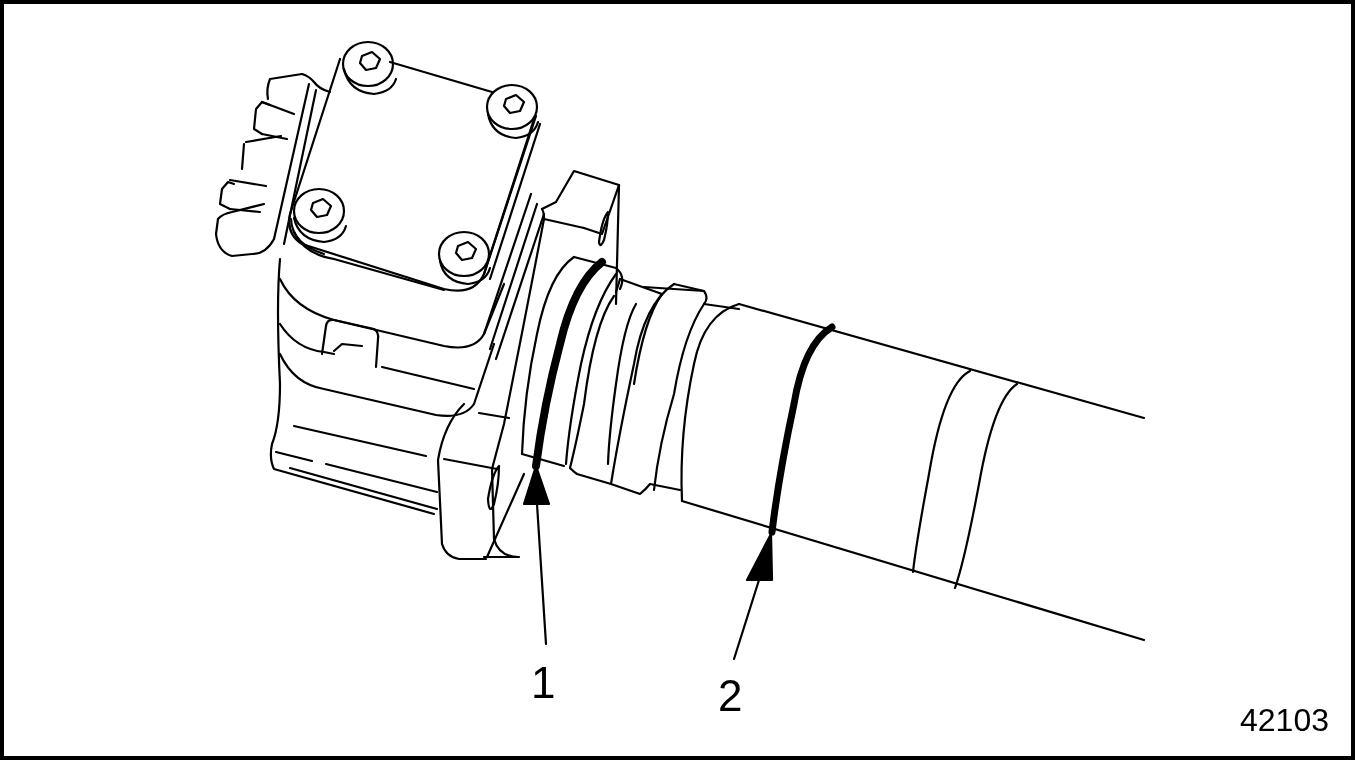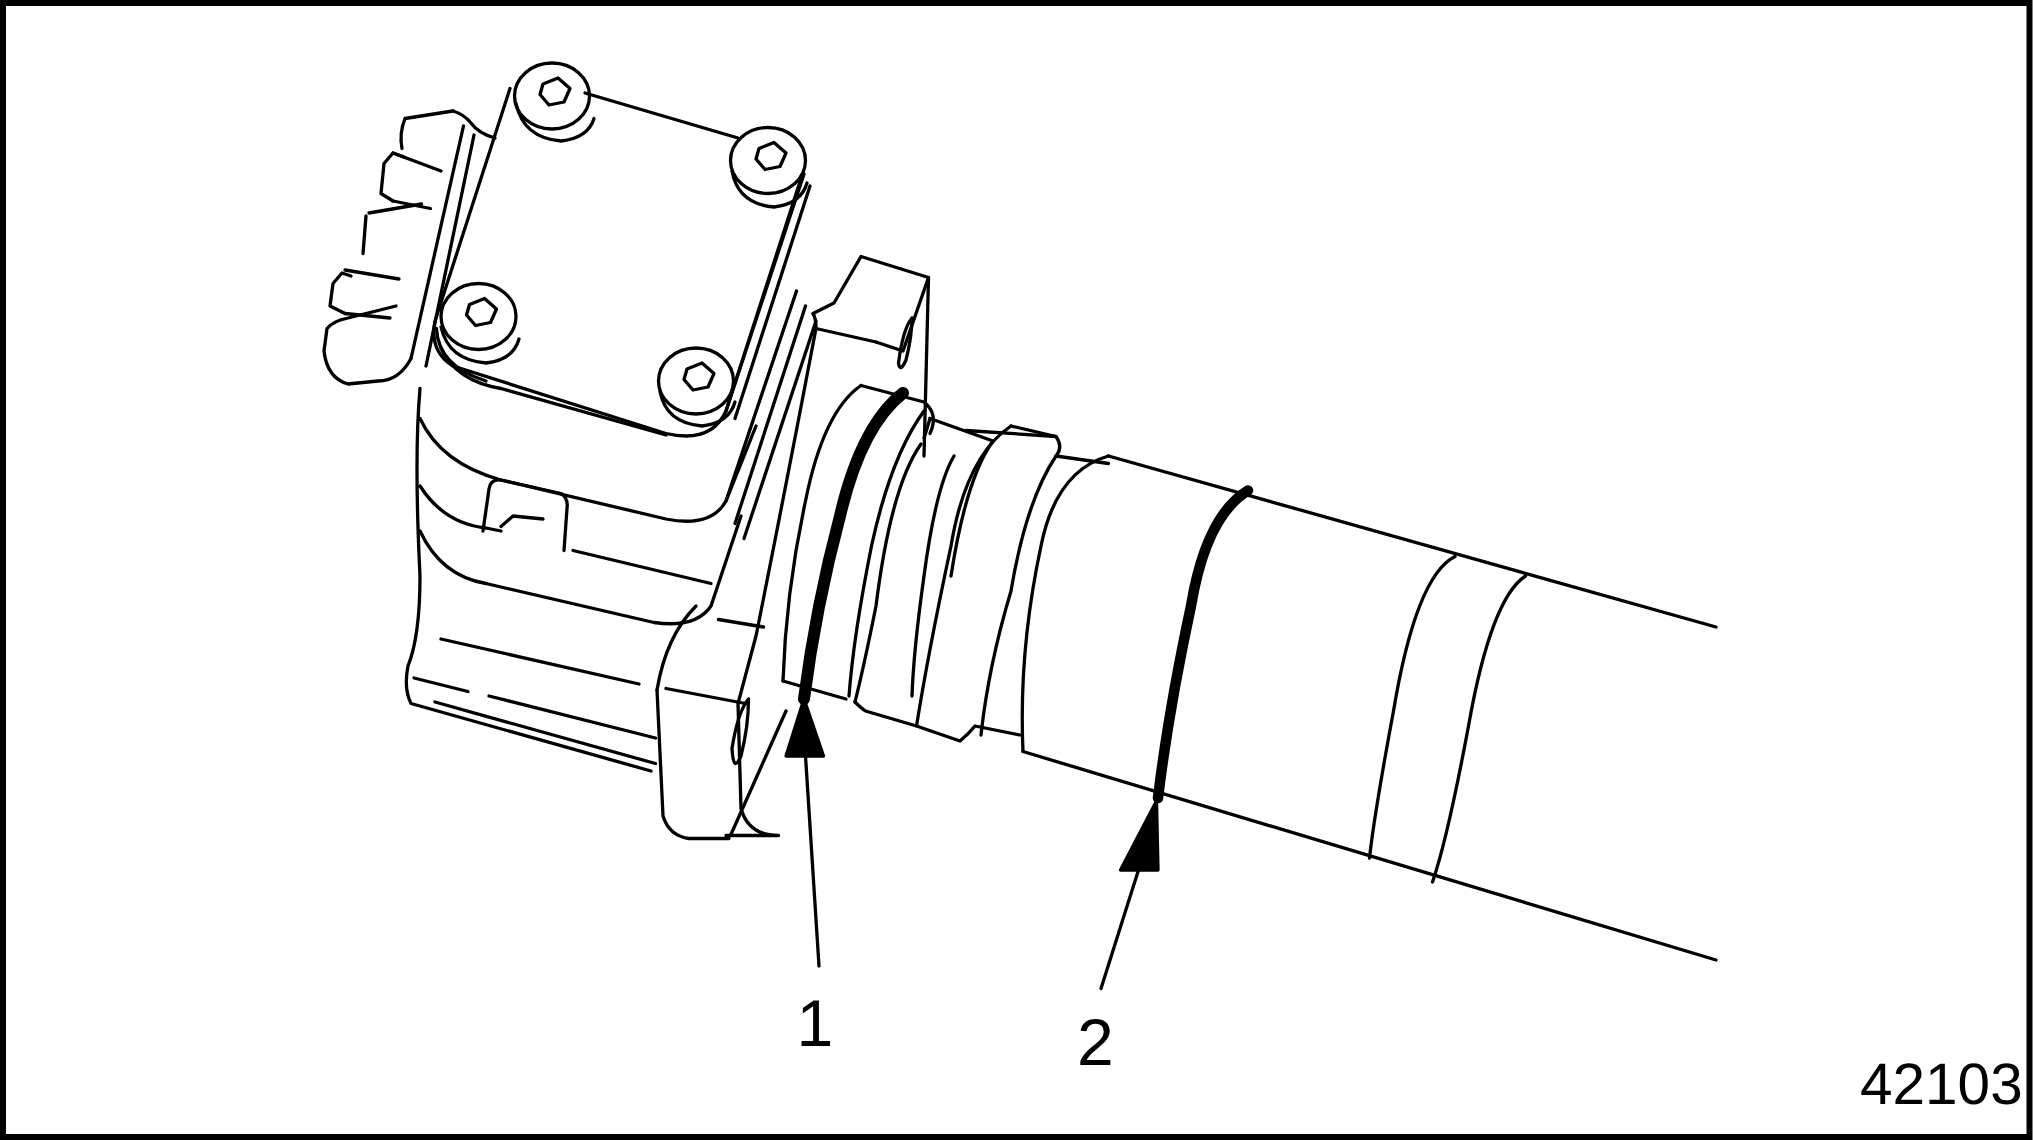"42103" .fignum { font-size: 39px -> 32px }
